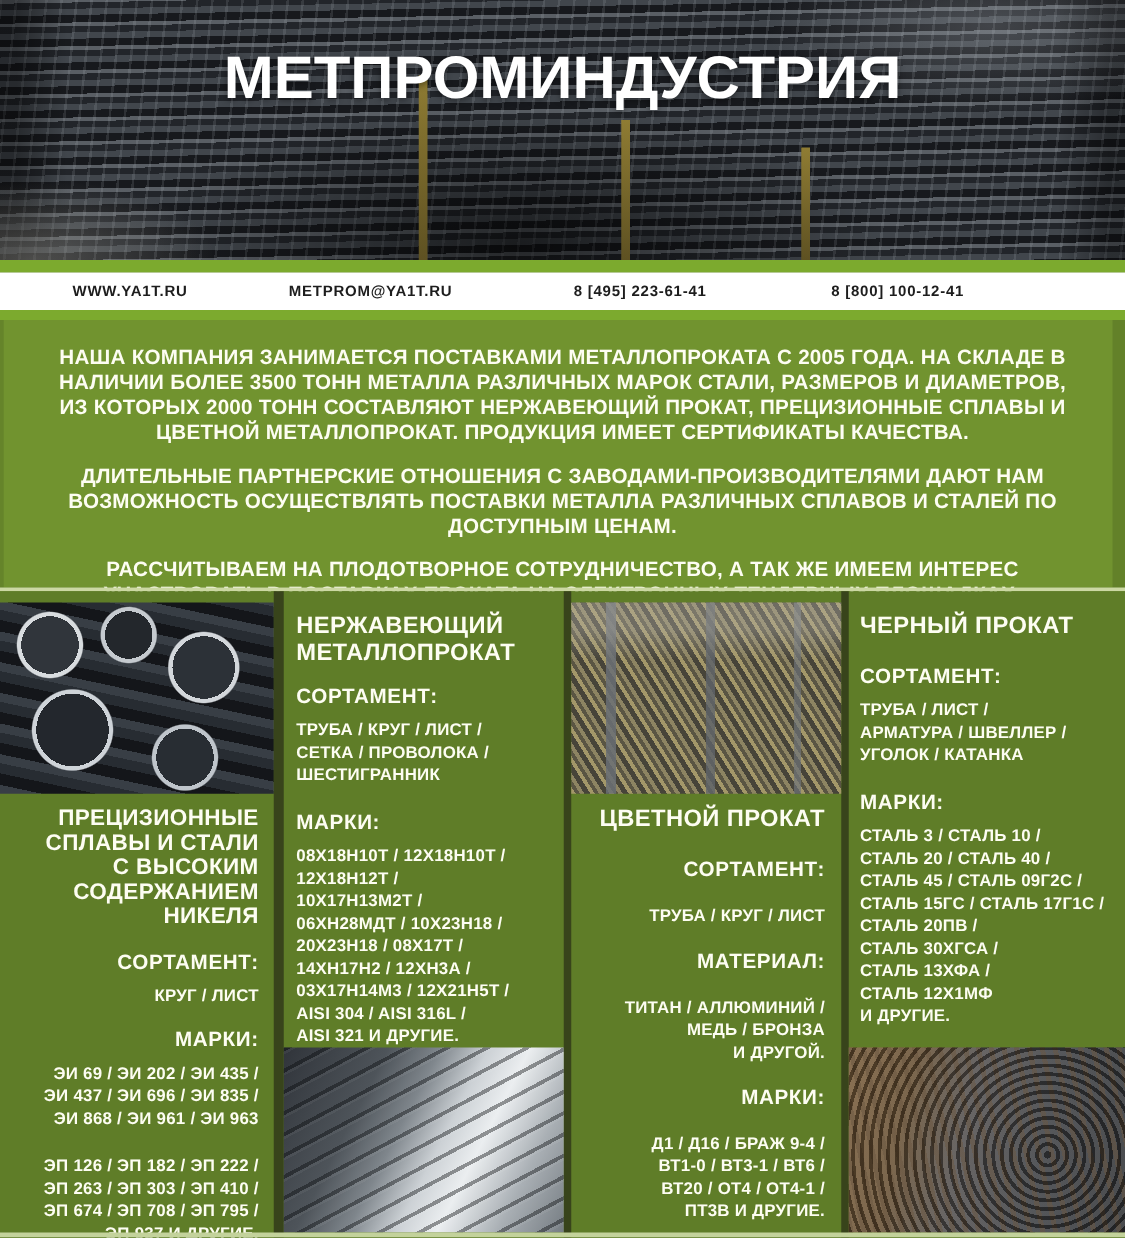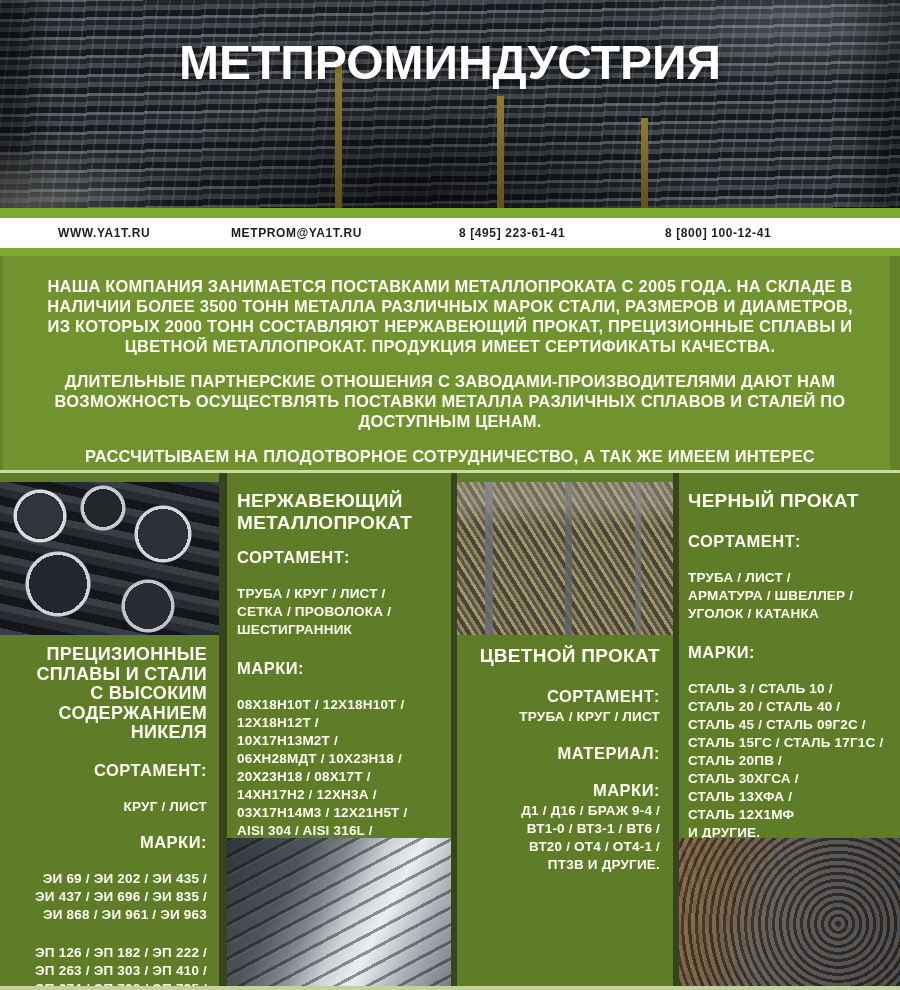"ТРУБА / ЛИСТ /" .mt3 { margin-top: 18px -> 8px }
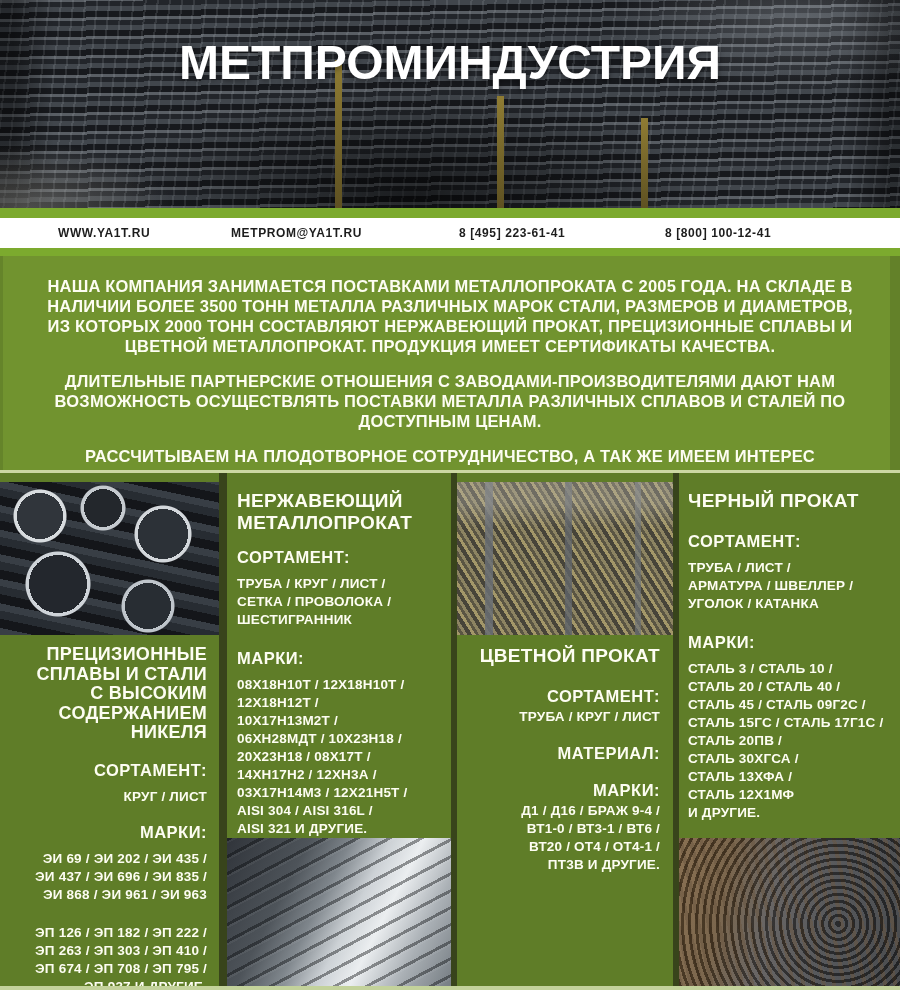"ТРУБА / КРУГ / ЛИСТ" .mt2 { margin-top: 2px -> 18px }
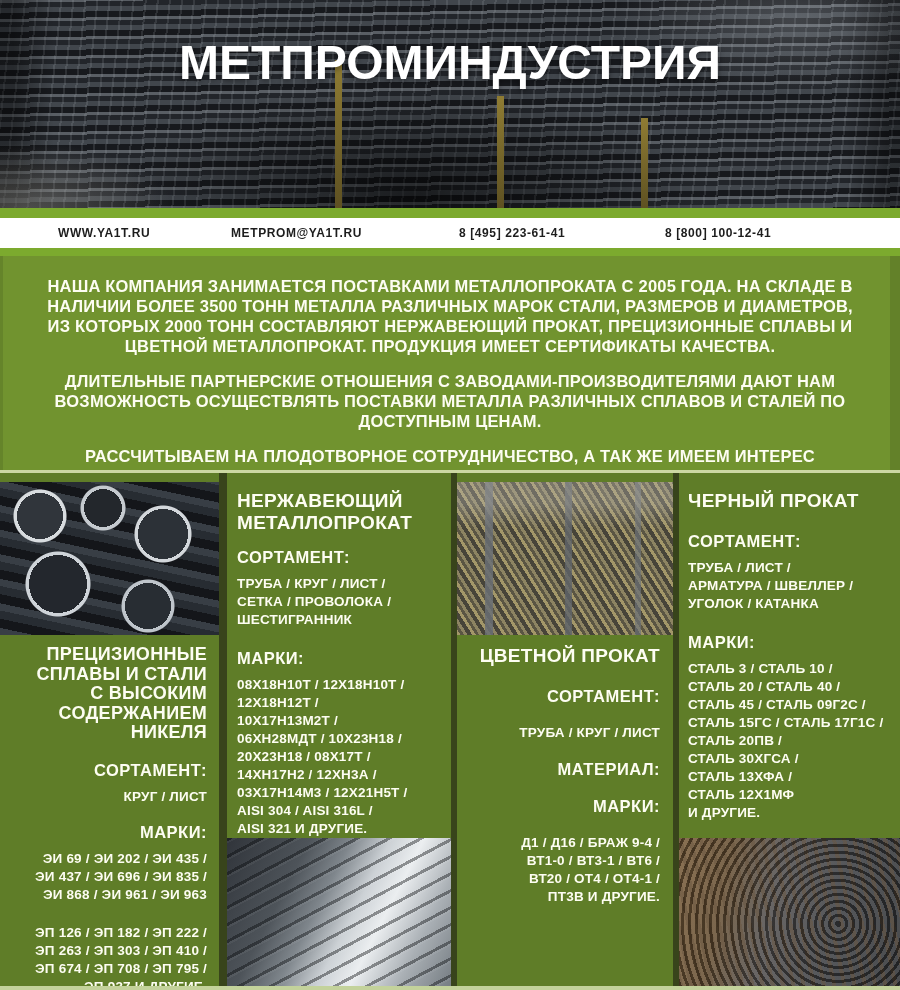"ТИТАН / АЛЛЮМИНИЙ /" div.list { html: none -> <div>ТИТАН / АЛЛЮМИНИЙ / МЕДЬ / БРОНЗА И ДРУГОЙ.</div> }
